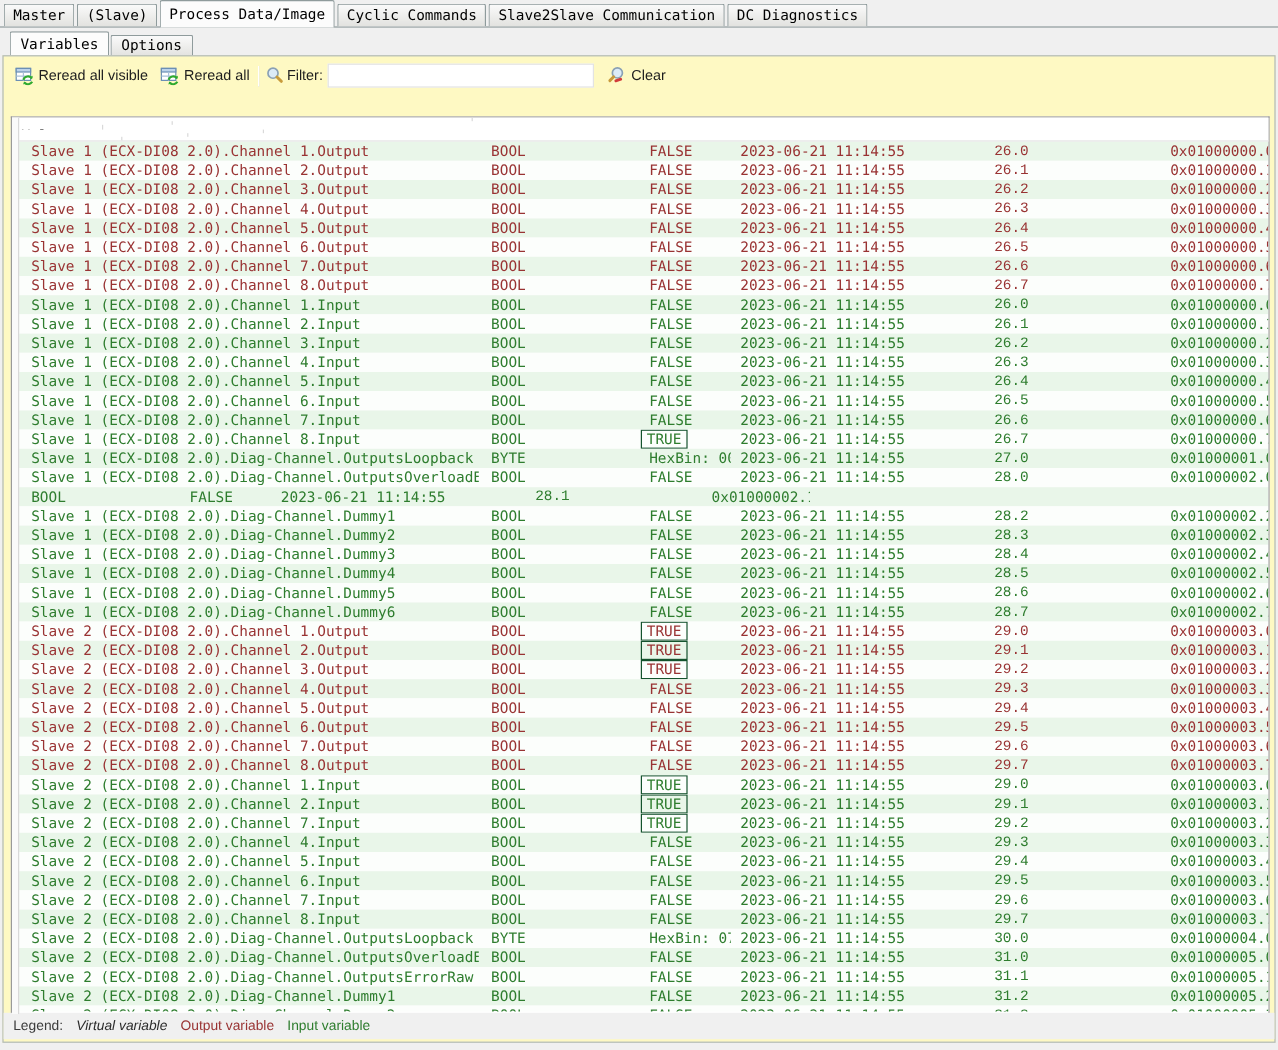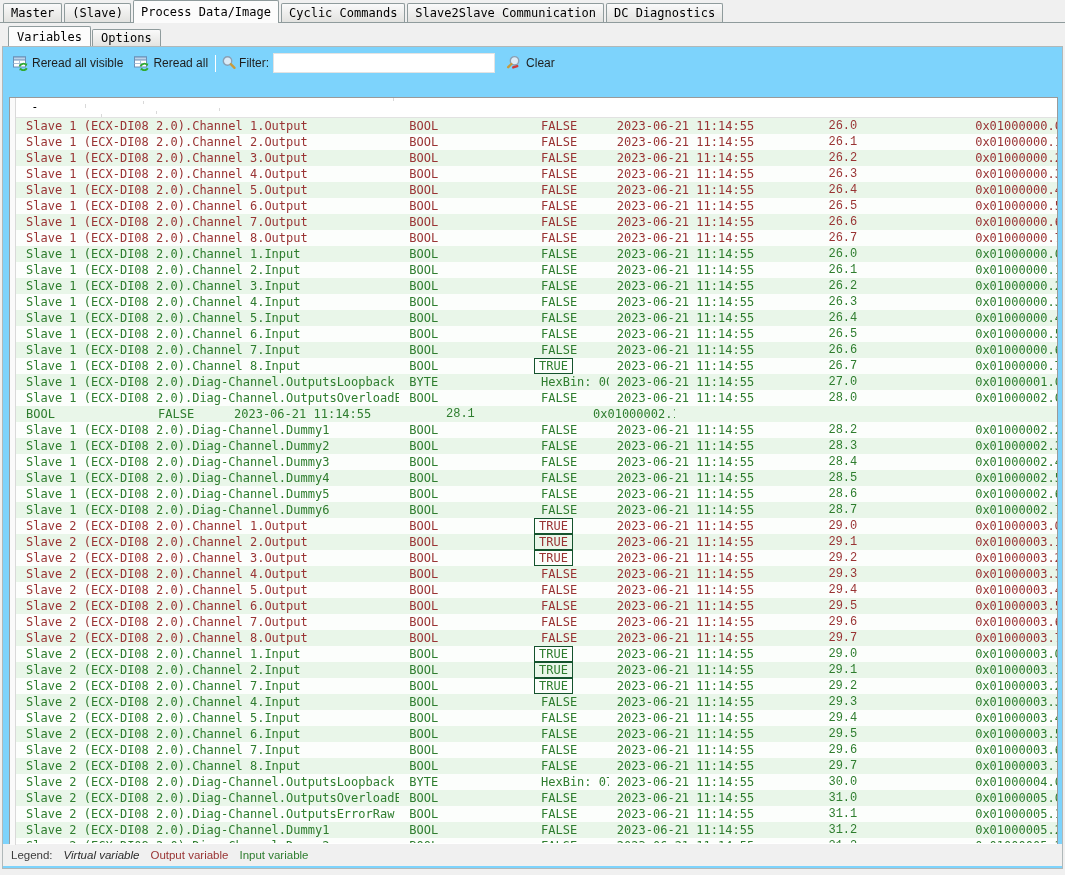"Reread all visible" .sub-page { background: #7dd3fc -> #fef9c3 }
